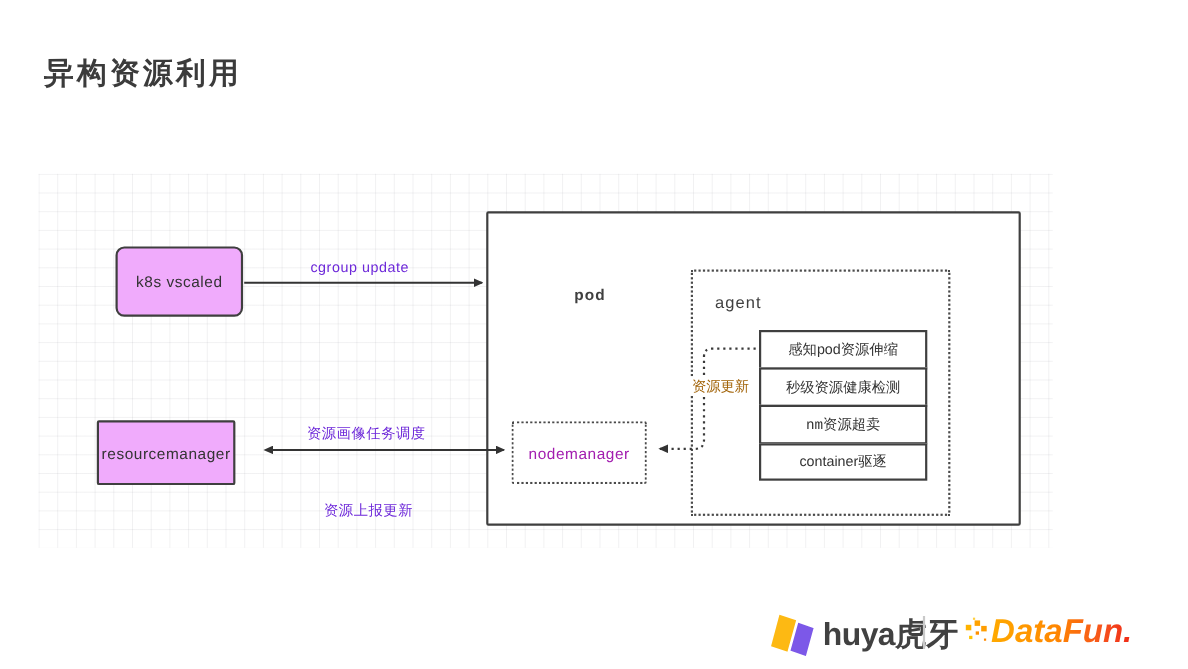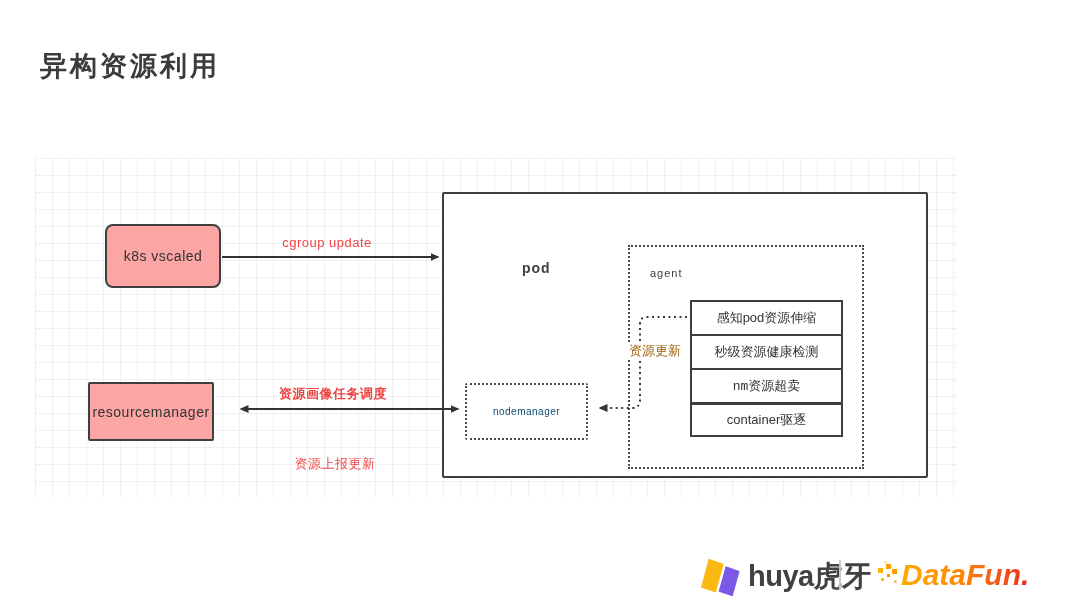"cgroup update" .edge-label { color: #ef4444 -> #6d28d9 }
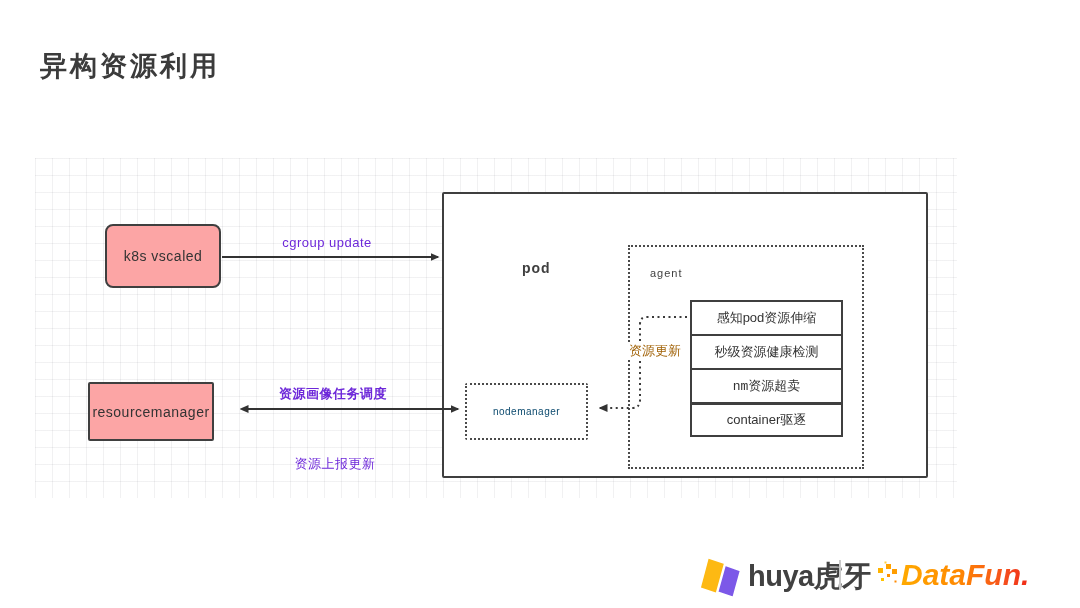"k8s vscaled" .node { background: #fca5a5 -> #f0abfc }
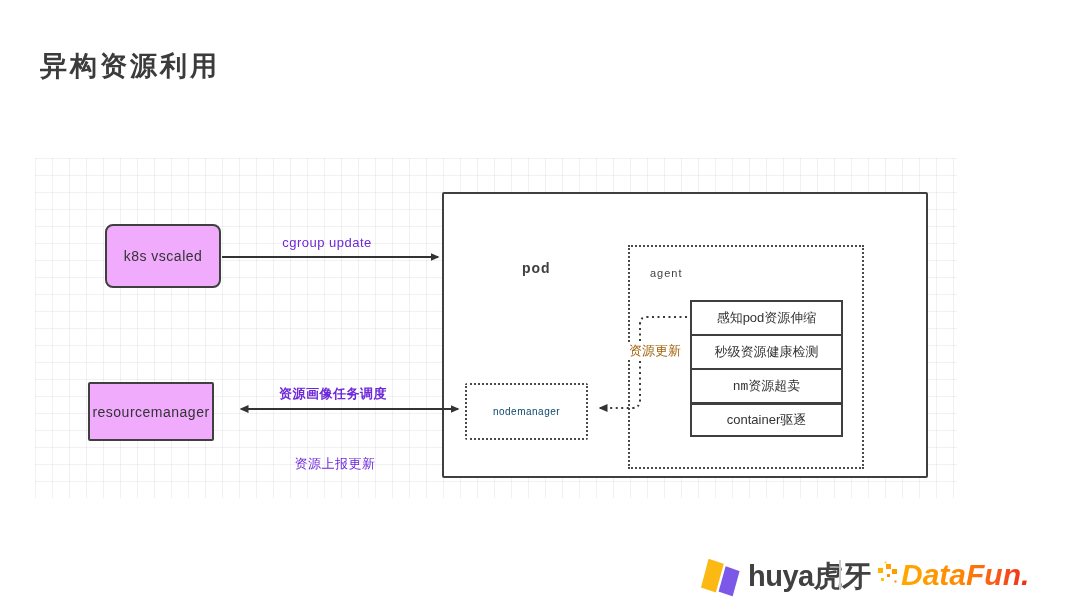"agent" .agent-label { font-size: 11px -> 15px }
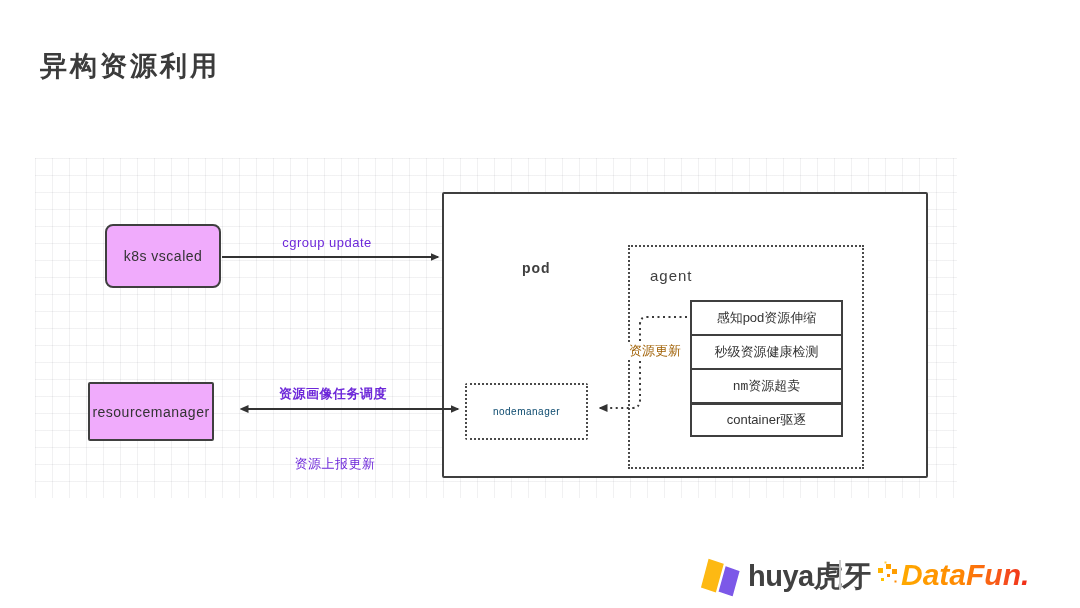"资源画像任务调度" .lbl-schedule { font-weight: bold -> none }
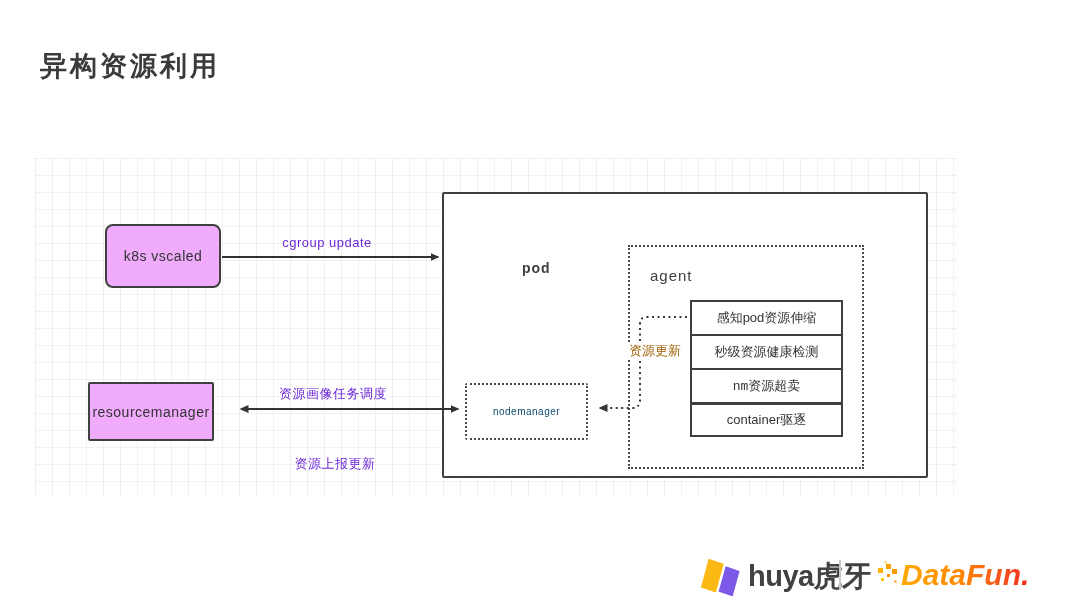"nodemanager" .node-nm { color: #0c4a6e -> #a21caf; font-size: 10px -> 14px }
